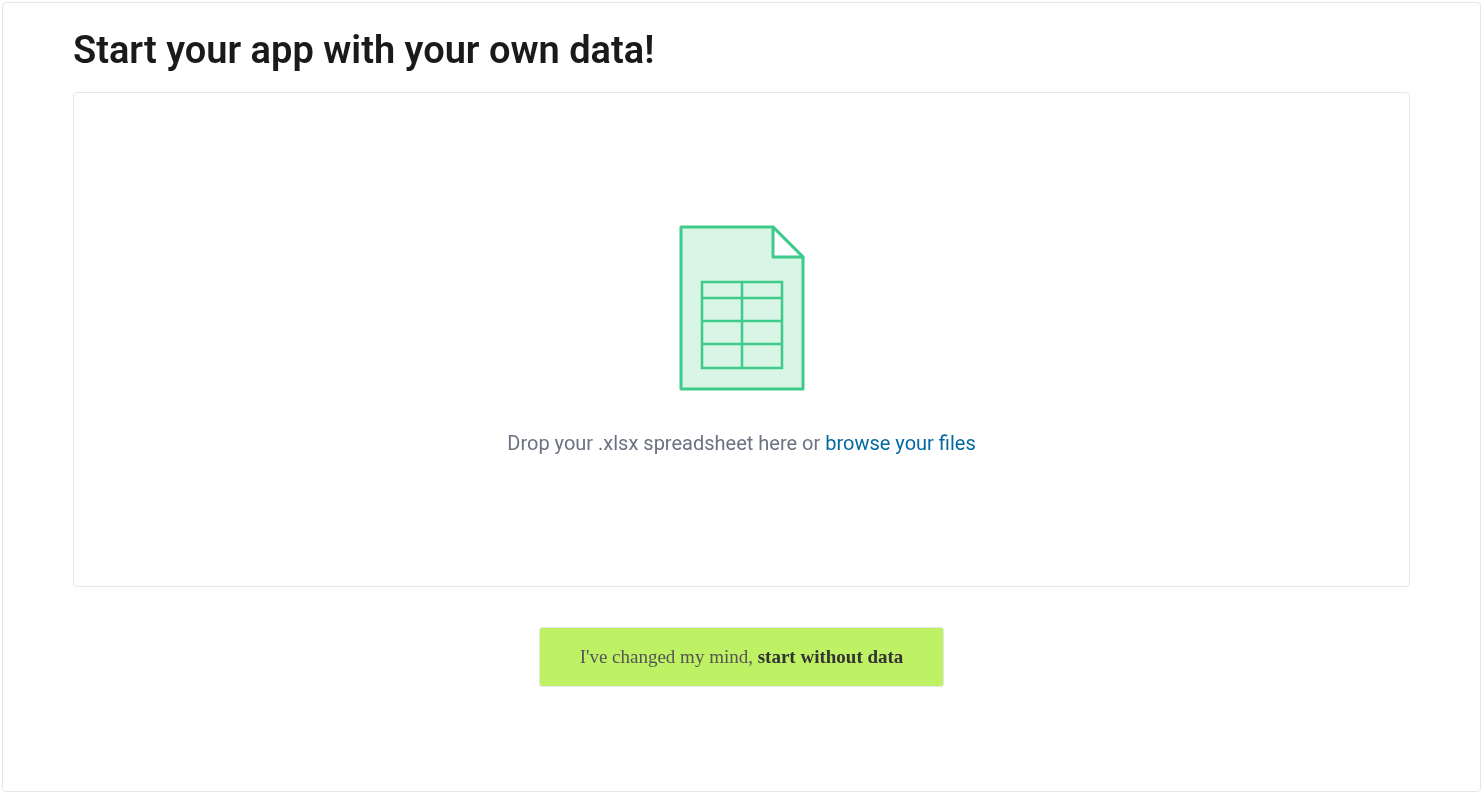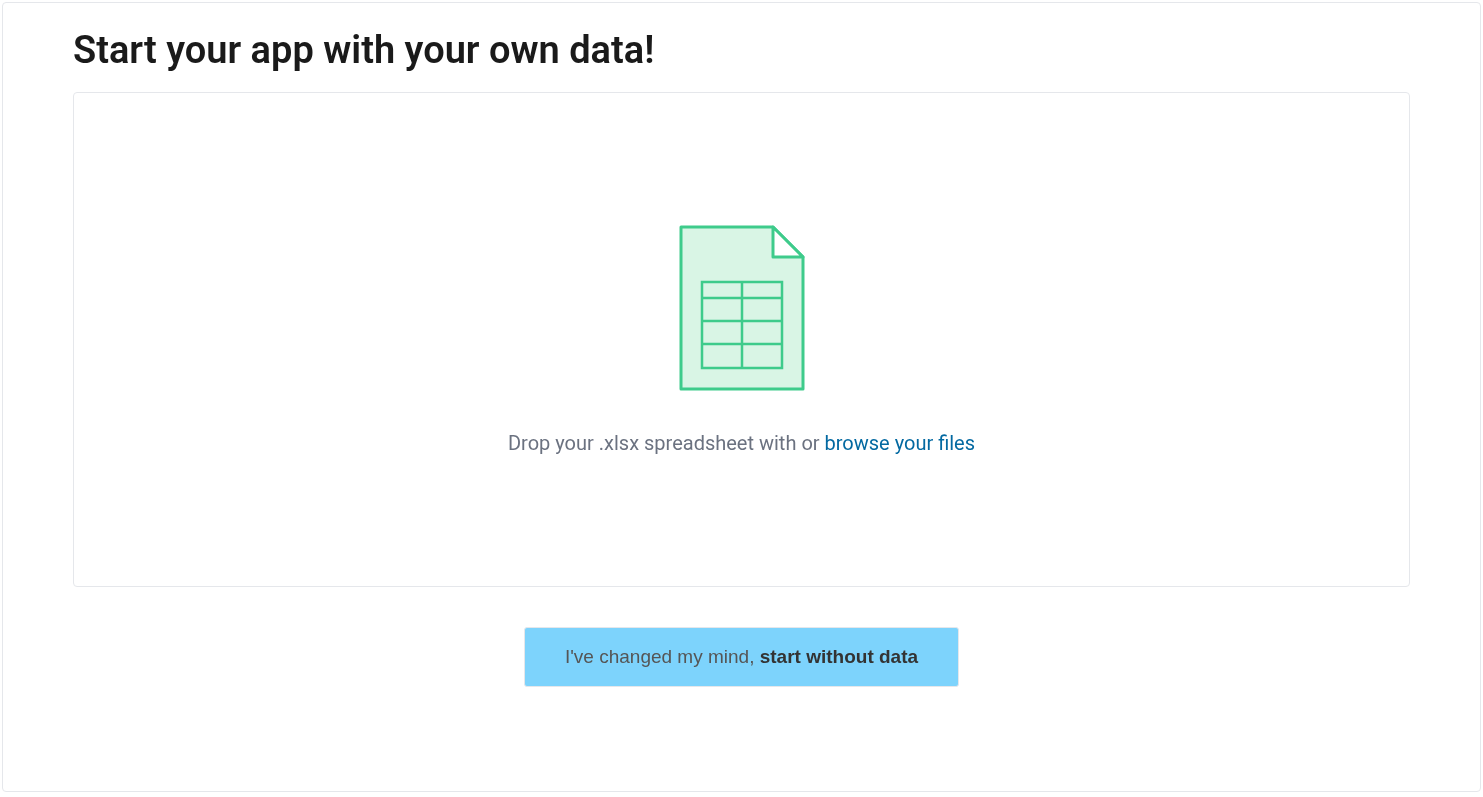"Drop your .xlsx spreadsheet with" span { text: with -> here }
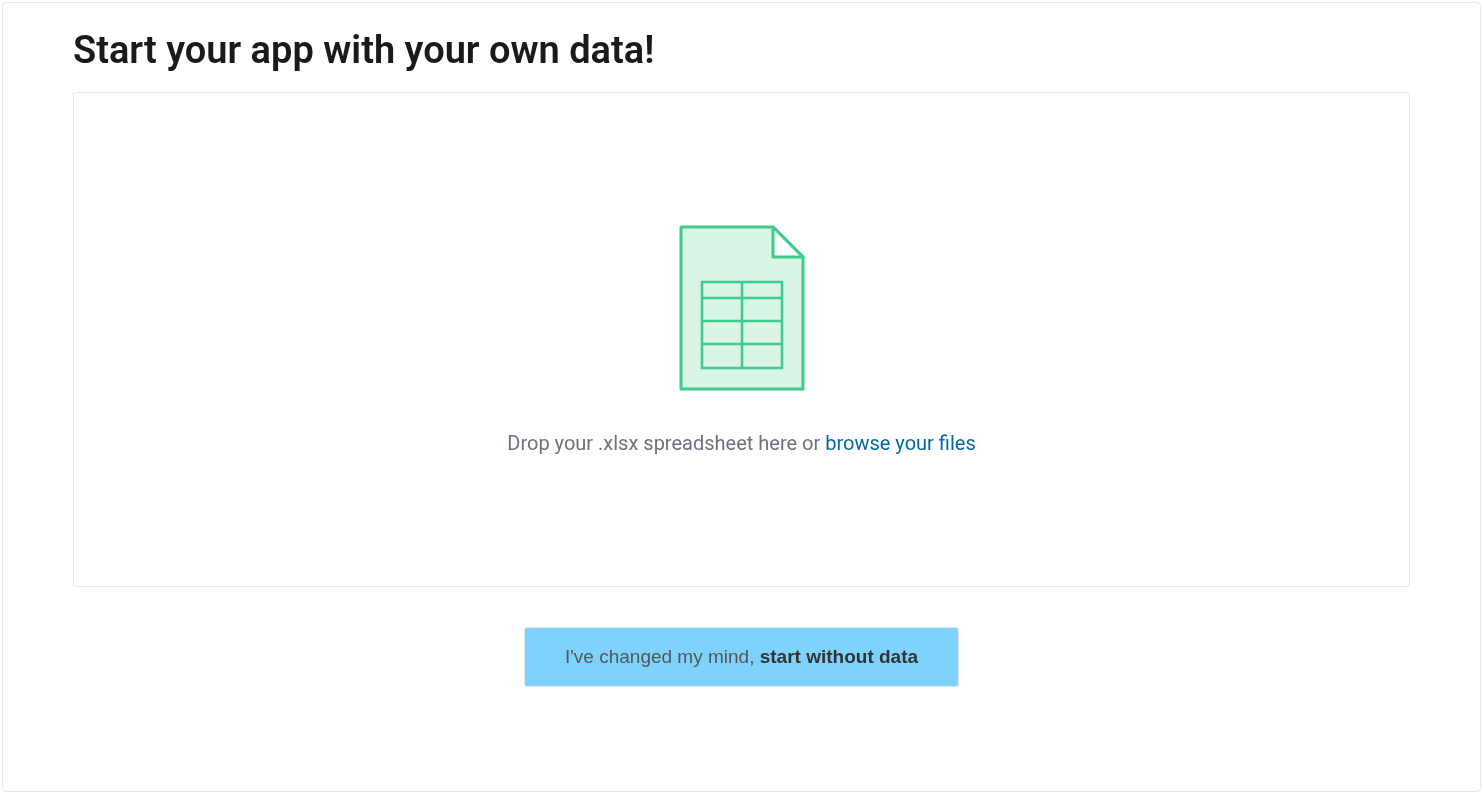"I've changed my mind, start" .skip-button { background: #7dd3fc -> #bef264; font-family: Liberation Sans, sans-serif -> Liberation Serif, serif }
